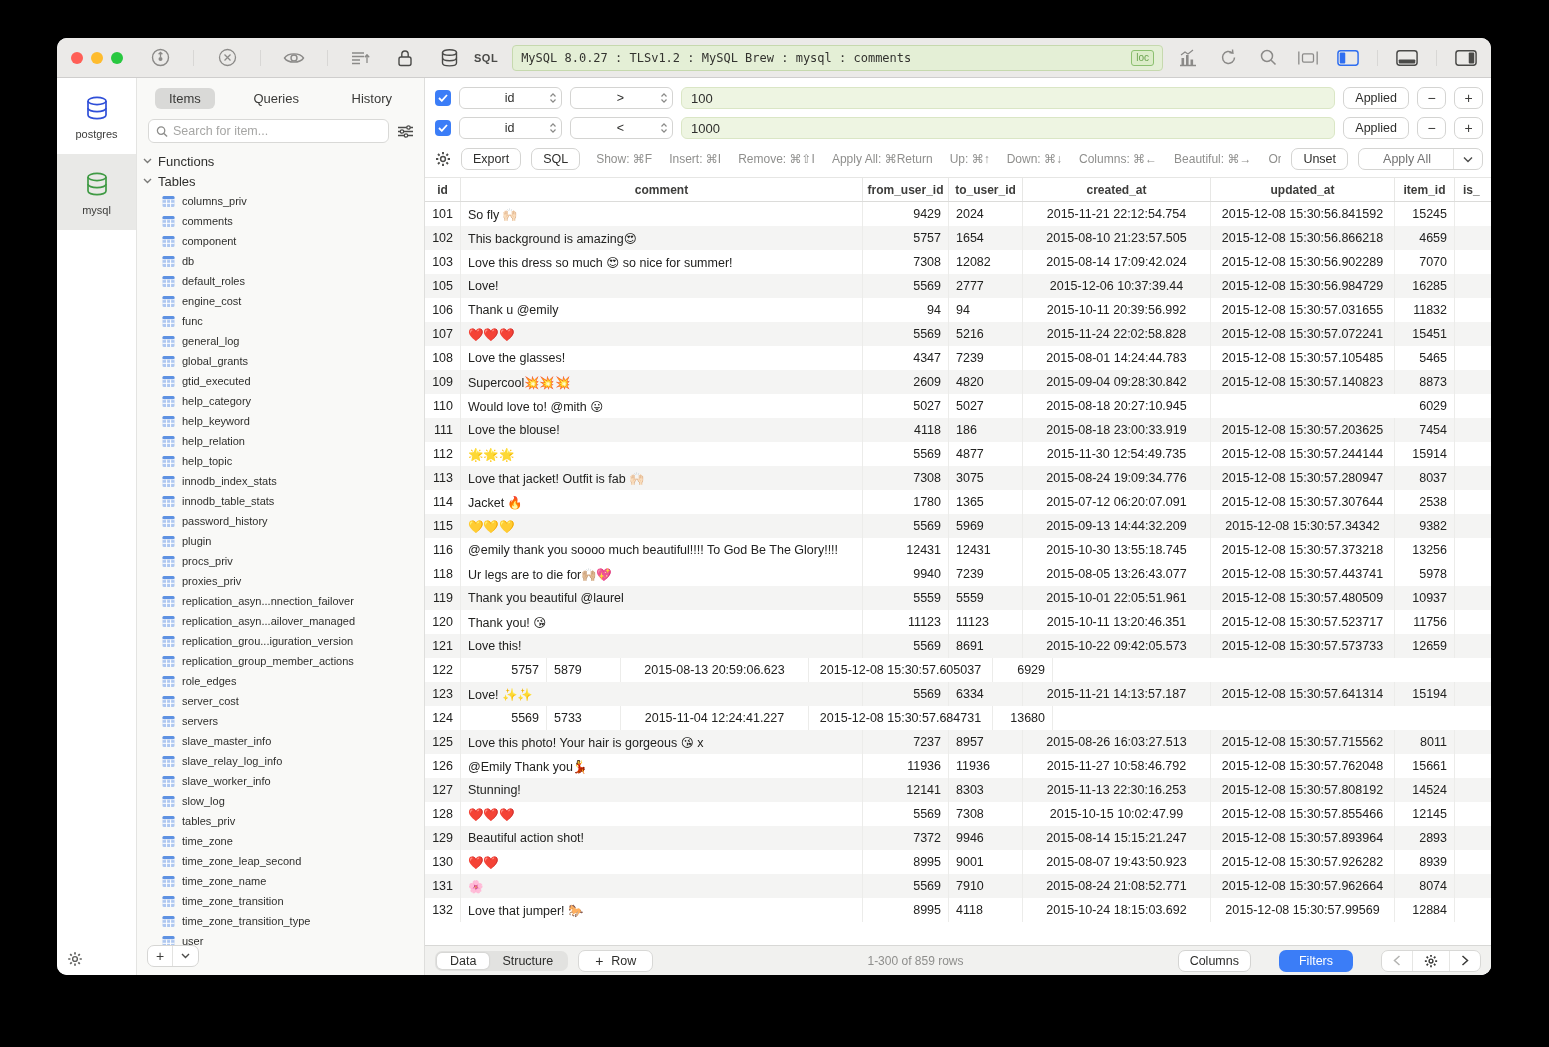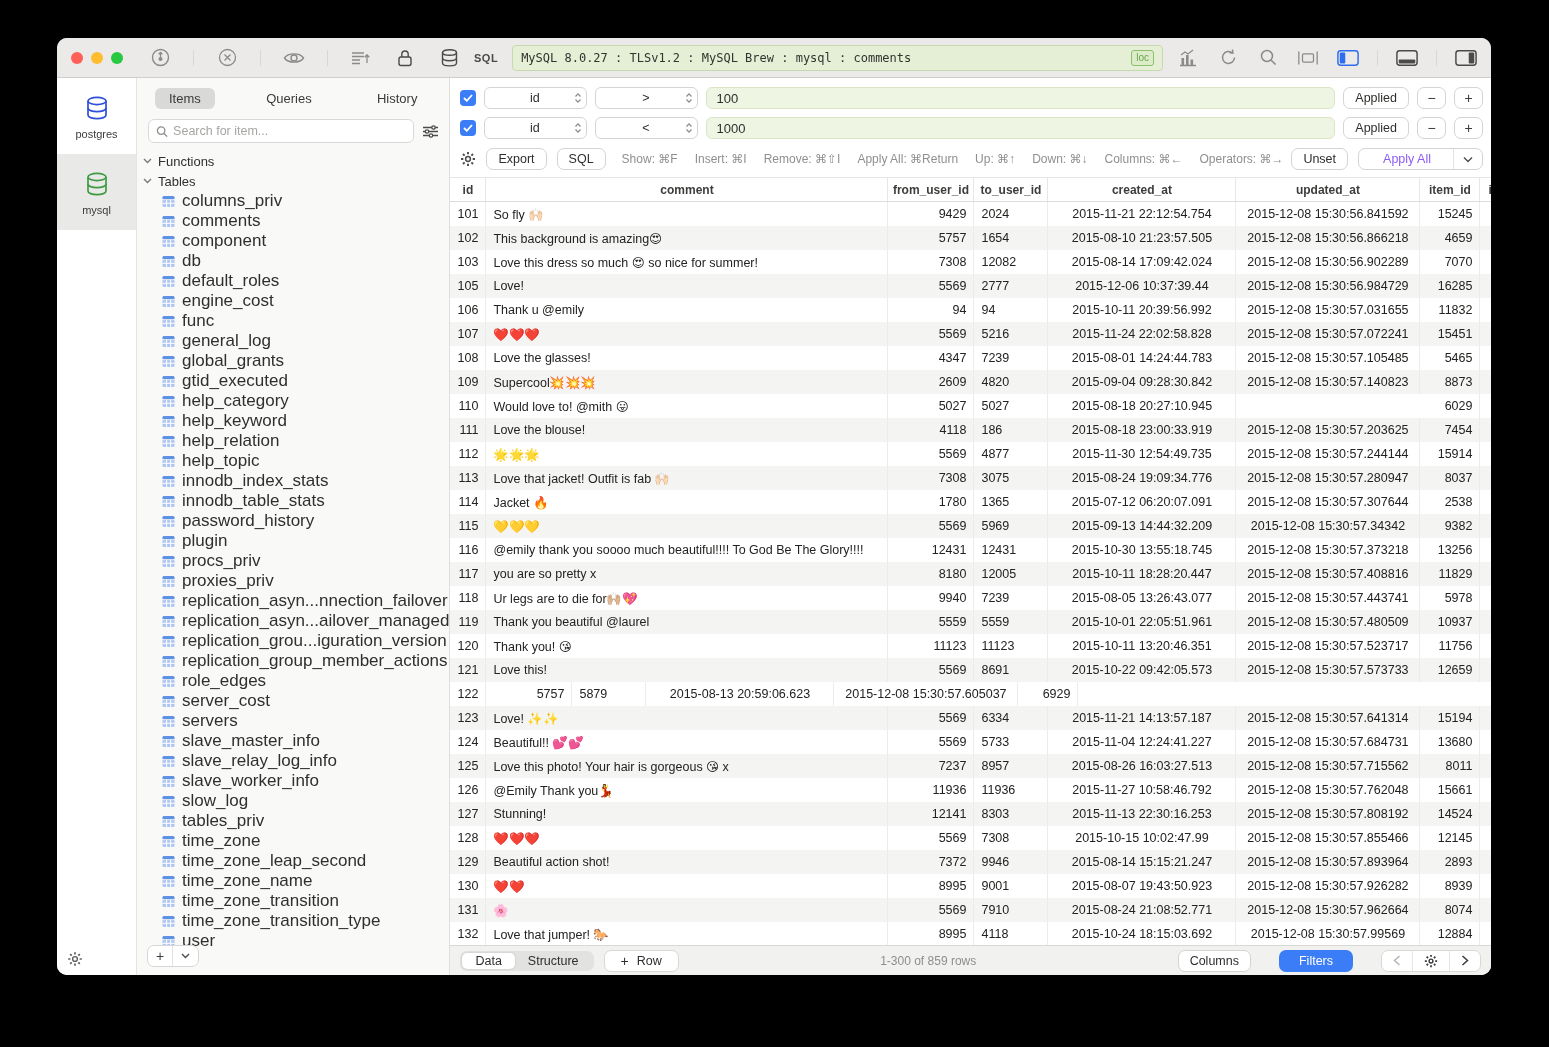"Operators: ⌘→" span { text: Operators -> Beautiful }
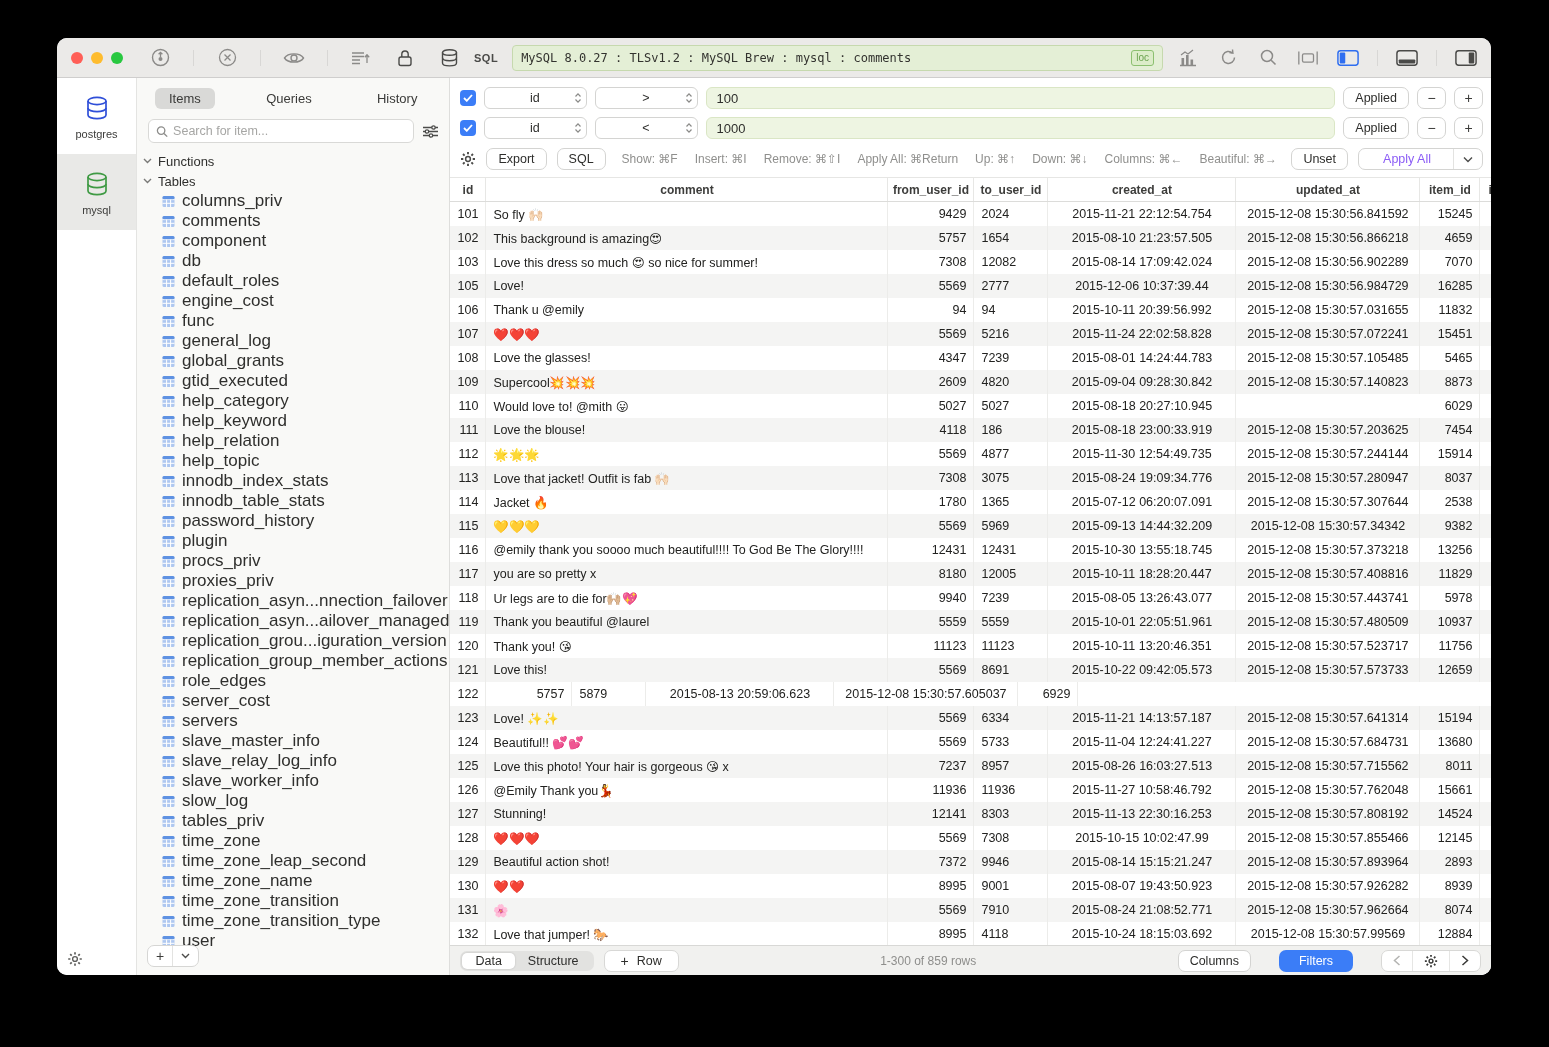"Apply All" .applyall .lab { color: #8b5cf6 -> #737373 }
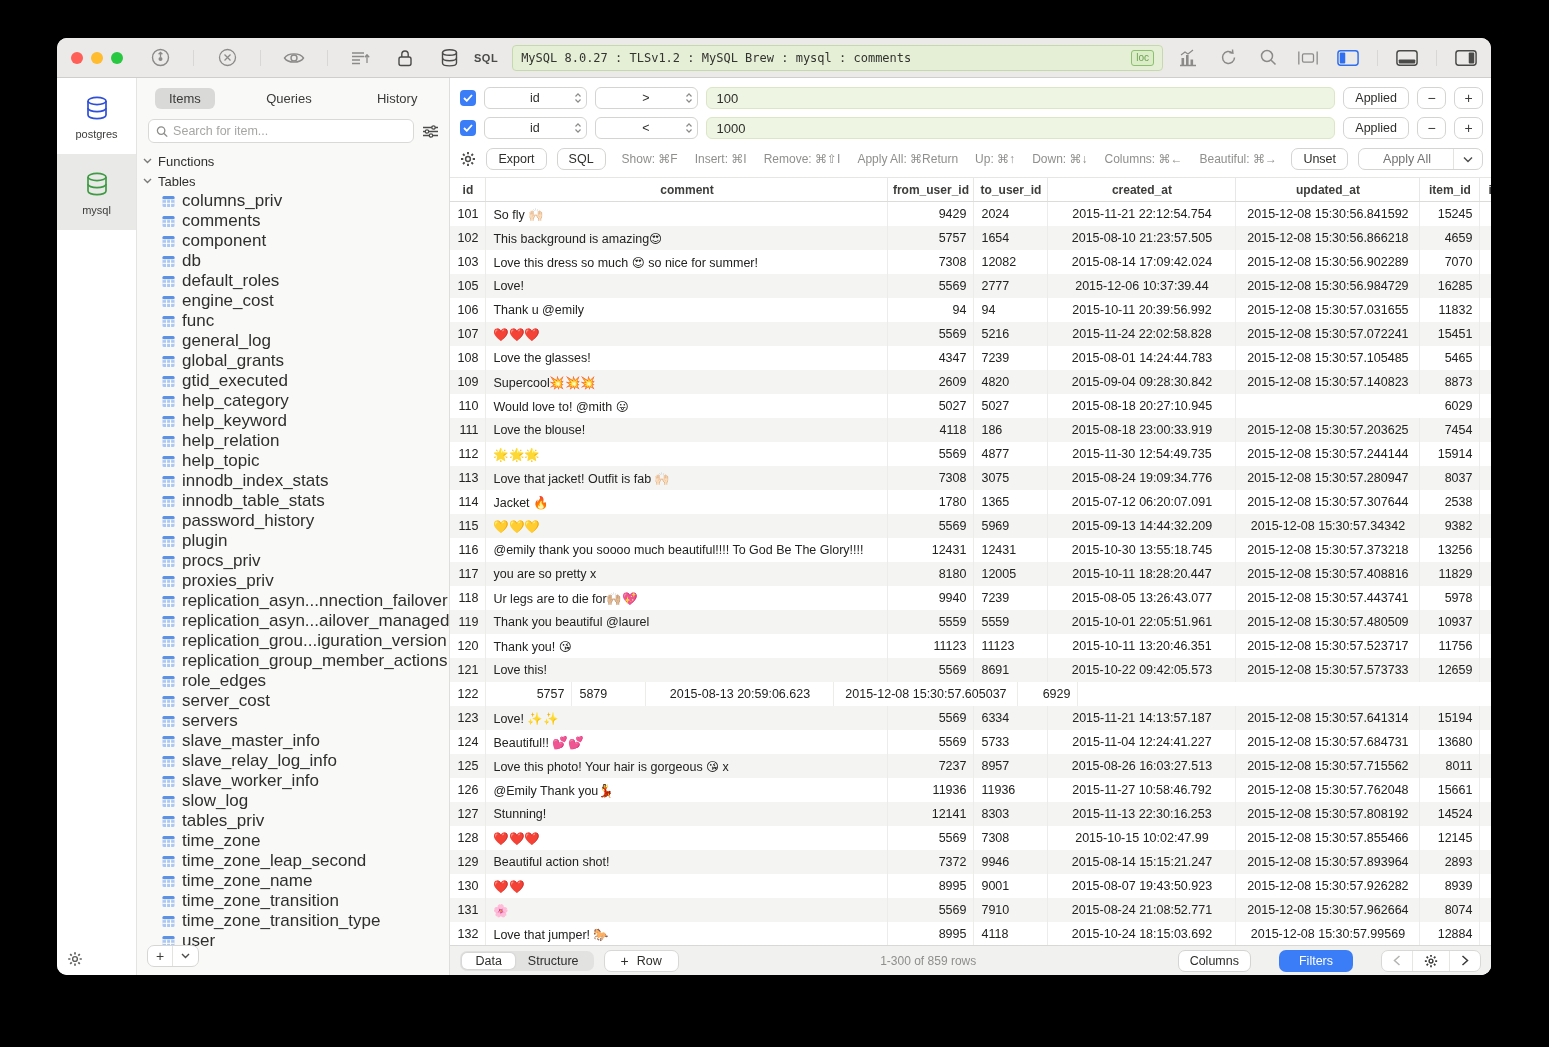"columns_priv" .tree-item { font-size: 17px -> 11px }
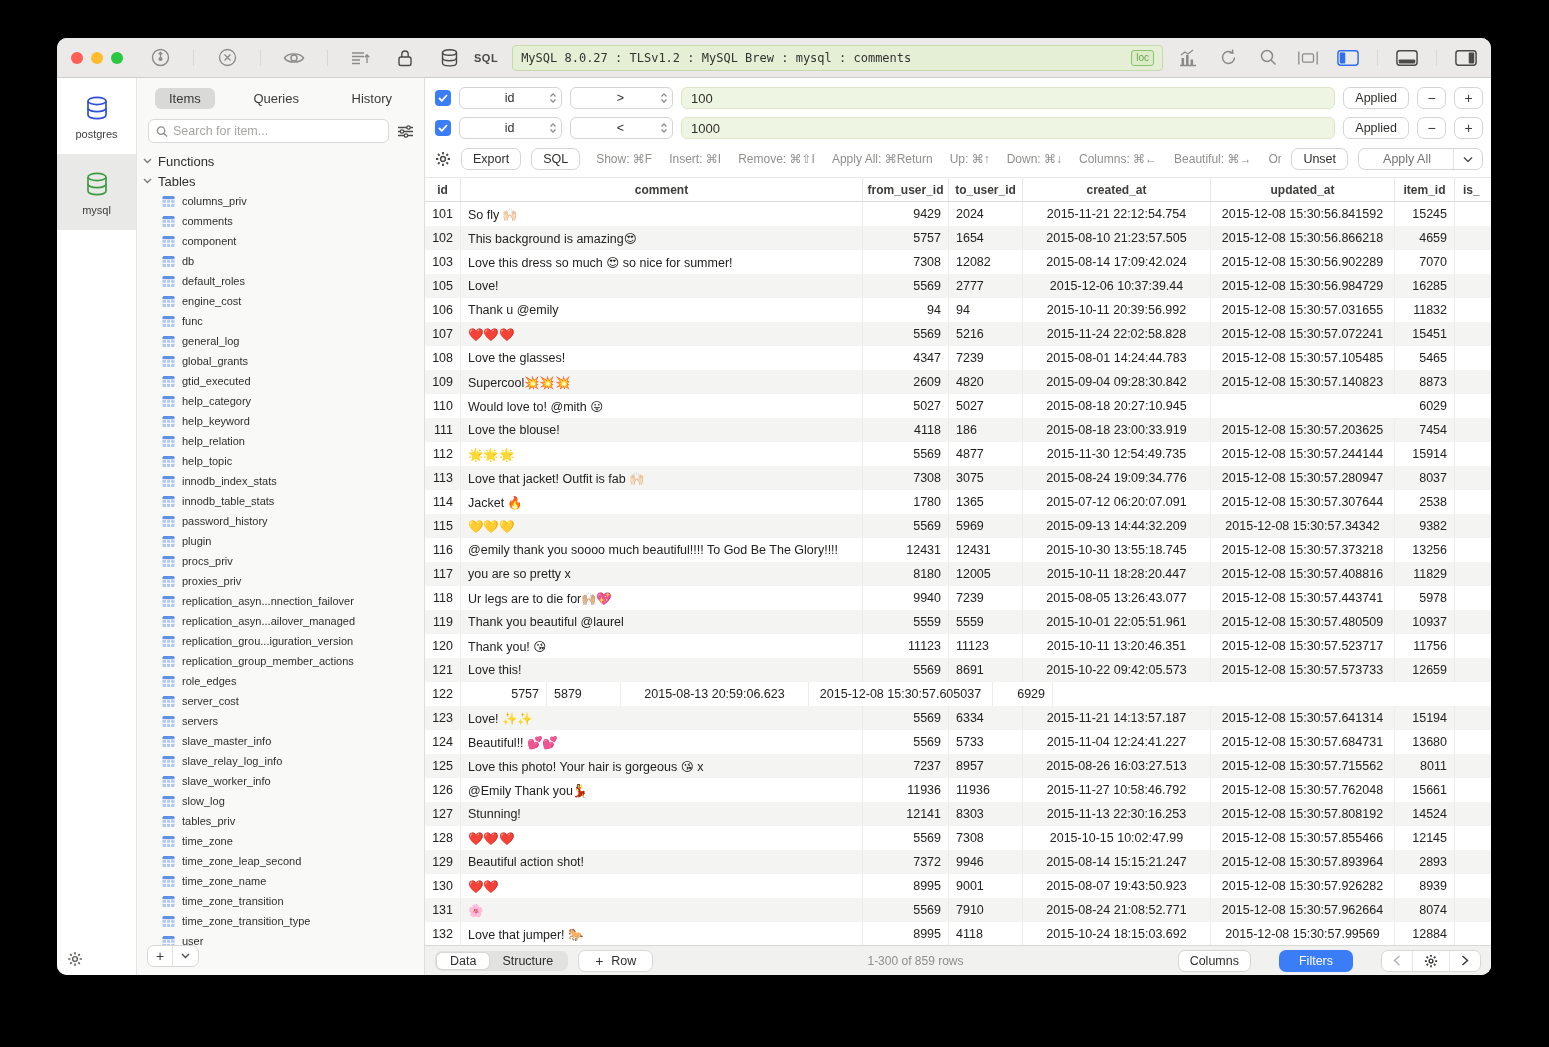"117" div.grid-row { html: <div> <div>117</div> <div>you are so pretty x</div> <div>8180</div> <div>12005</div> <div>2015-10-11 18:28:20.447</div> <div>2015-12-08 15:30:57.408816</div> <div>11829</div> <div></div> </div> -> none }
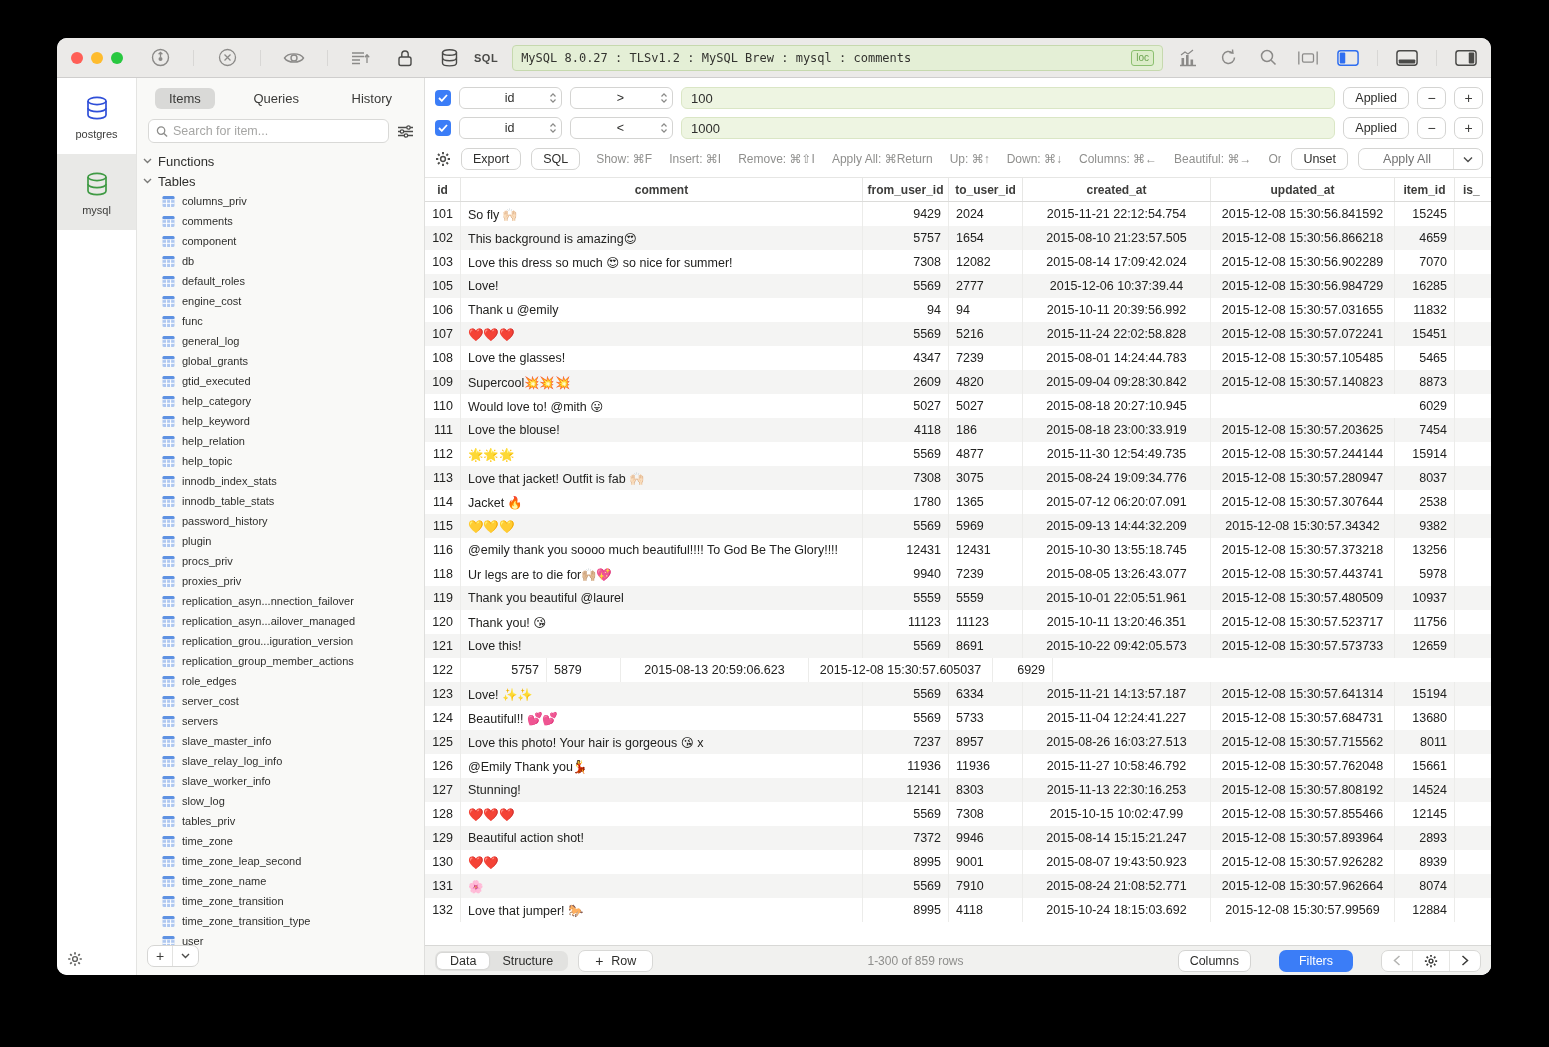"Beautiful!! 💕💕" div.cell { html: <div>Beautiful!! 💕💕</div> -> none }
